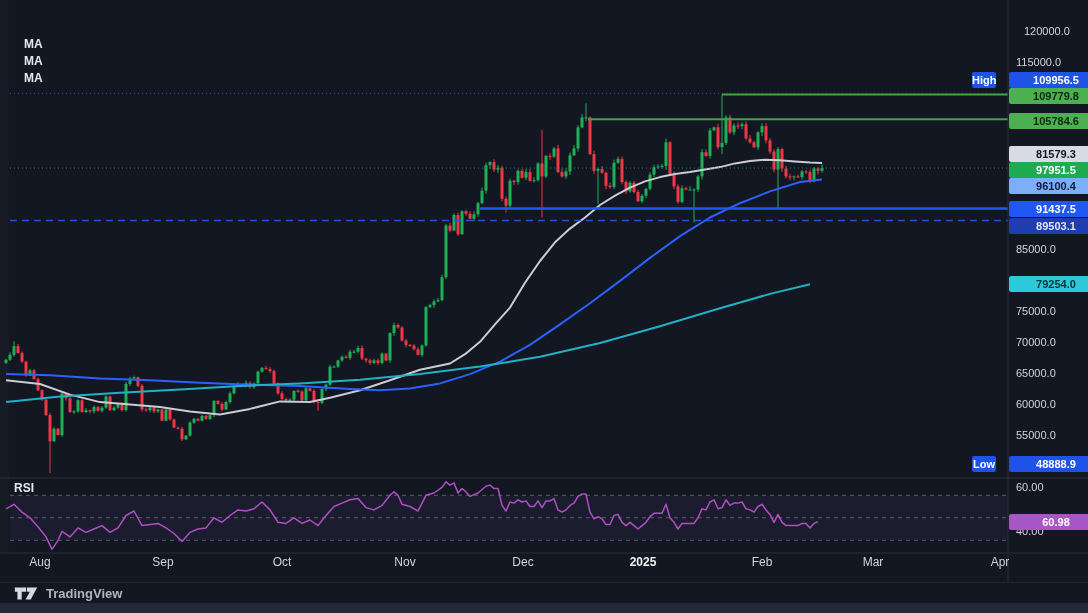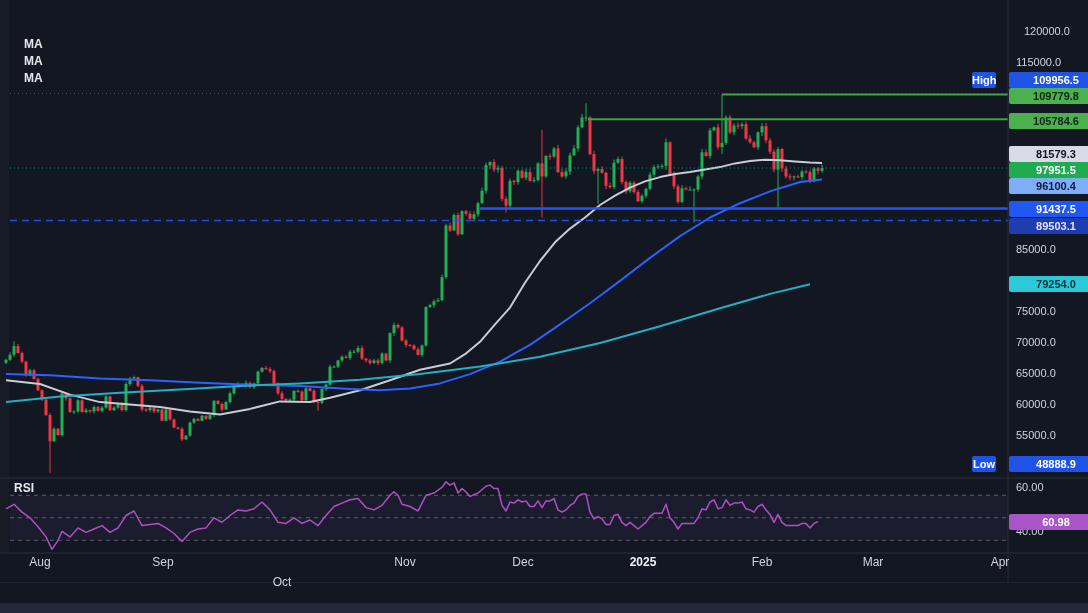"Oct" div.abs { margin-top: 20px -> none }
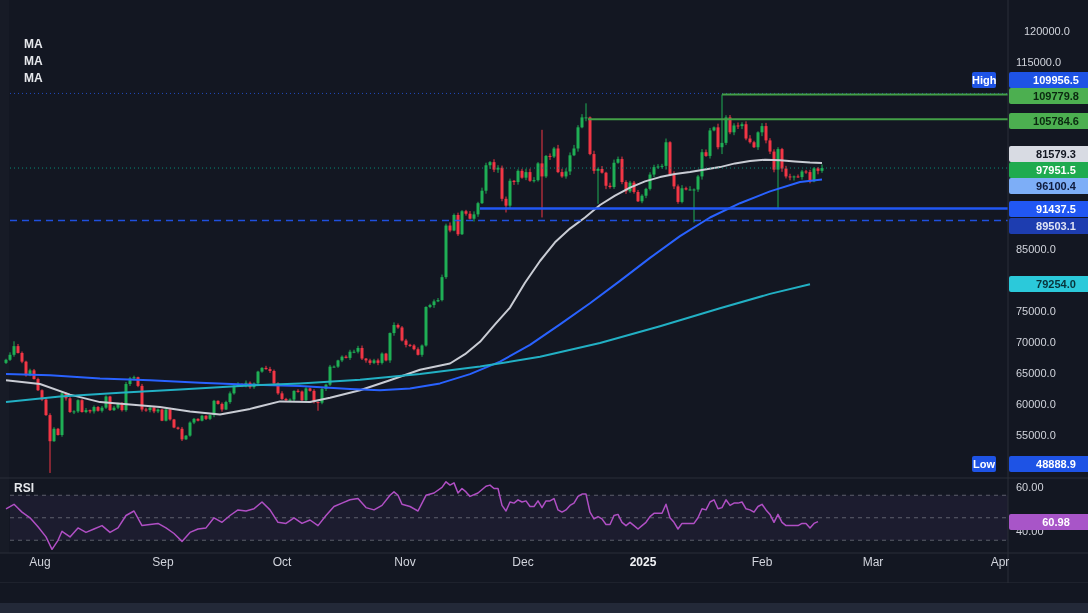"TradingView" div.abs { html: none -> <div> <svg> <path></path> <path></path> </svg> <span>TradingView</span> </div> }
